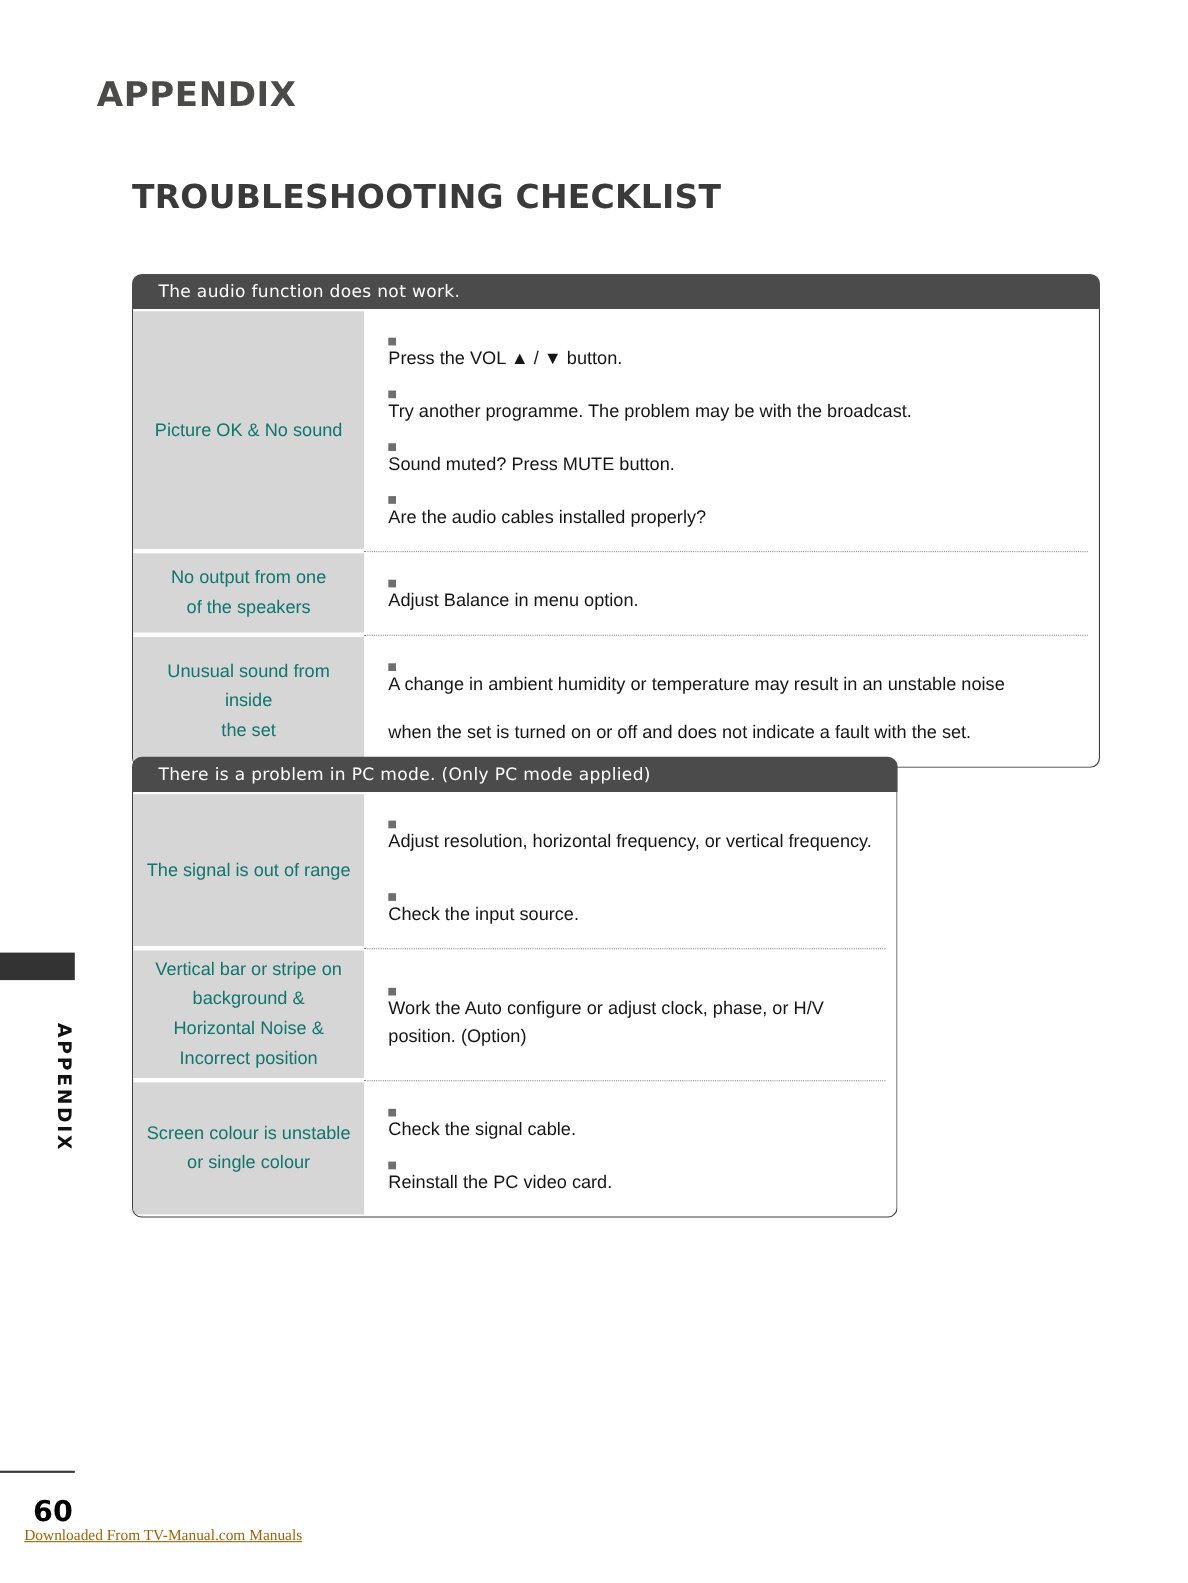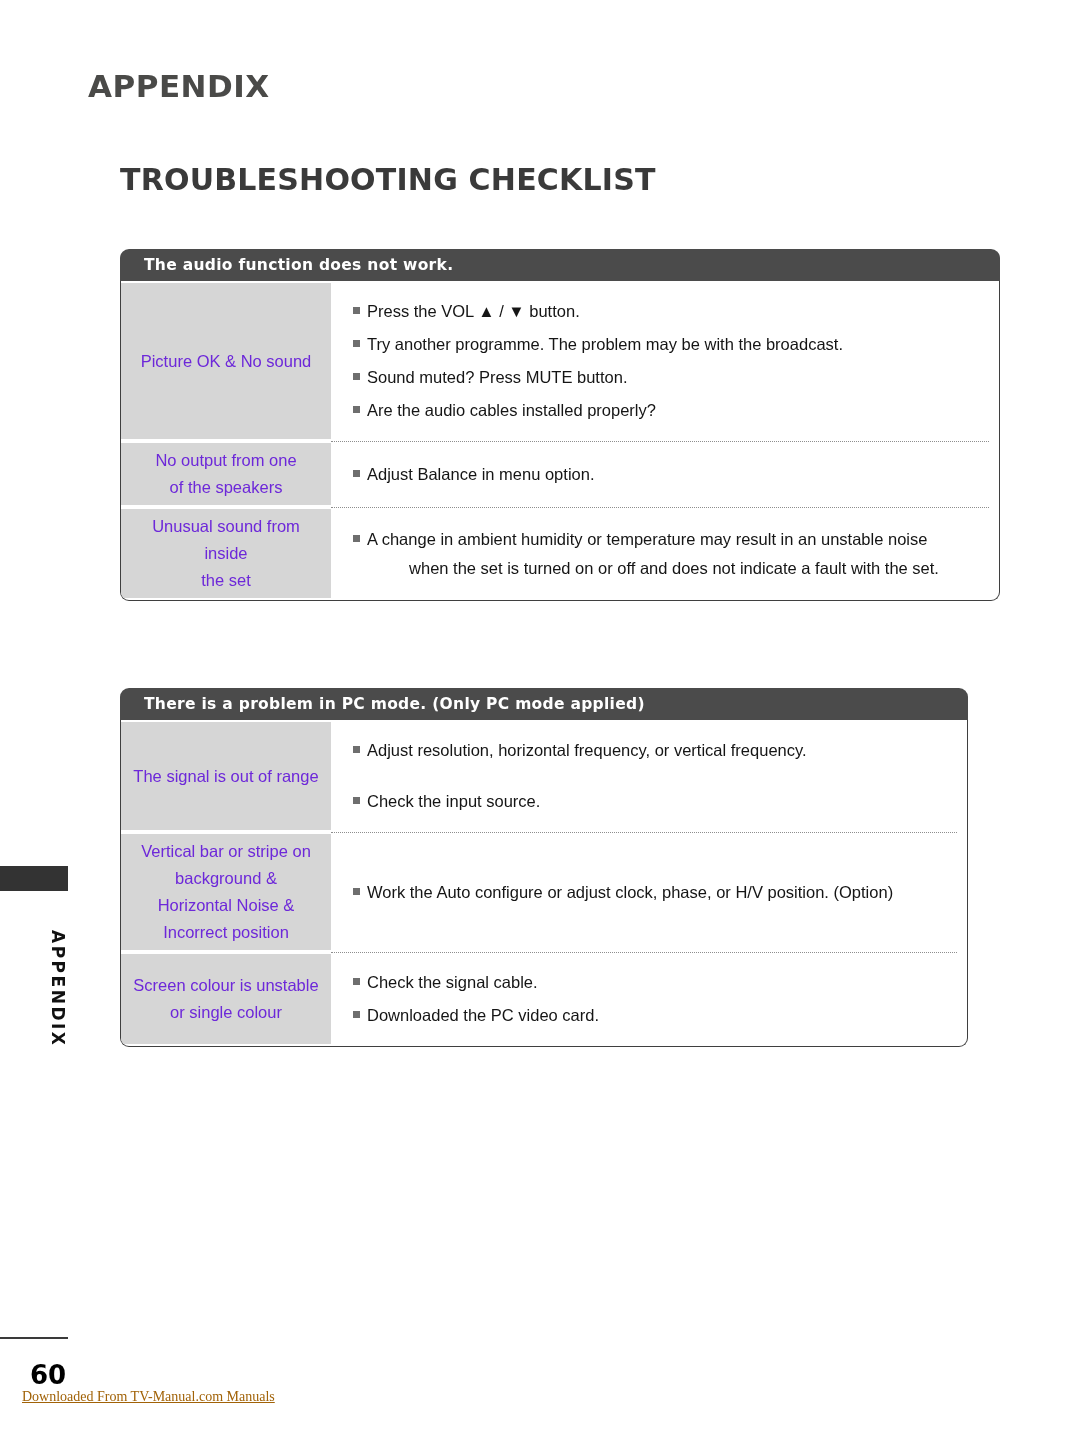"The audio function does not" .tbl-header { font-weight: bold -> normal }
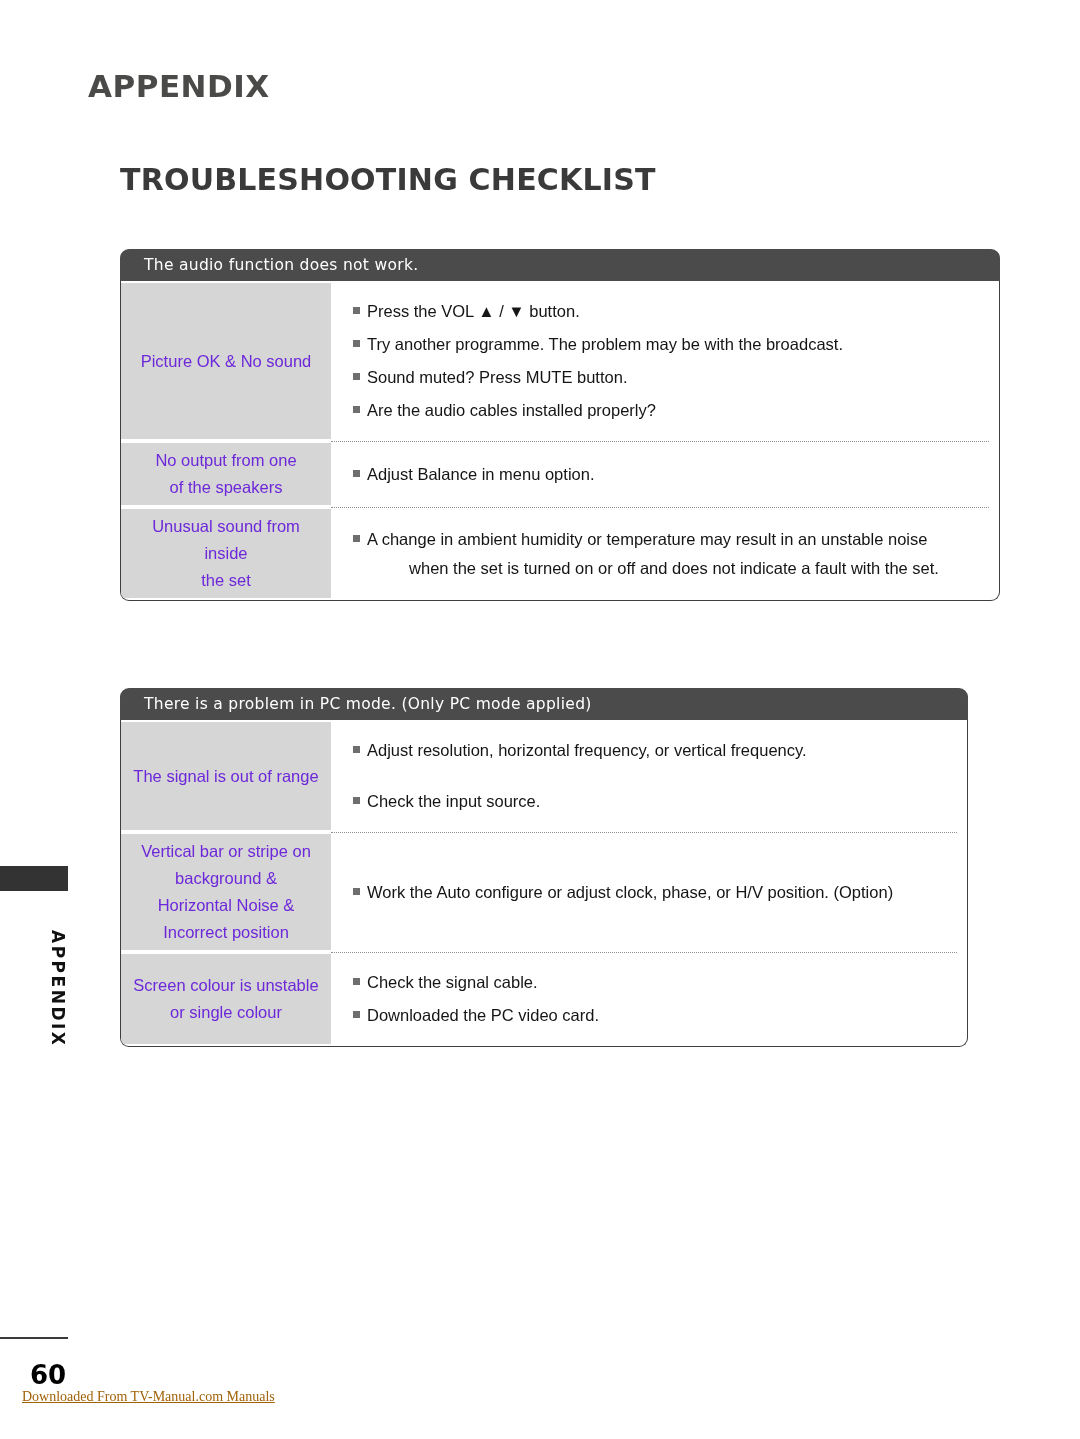"Press the VOL ▲ /" .bullet-line { flex-direction: none -> column }
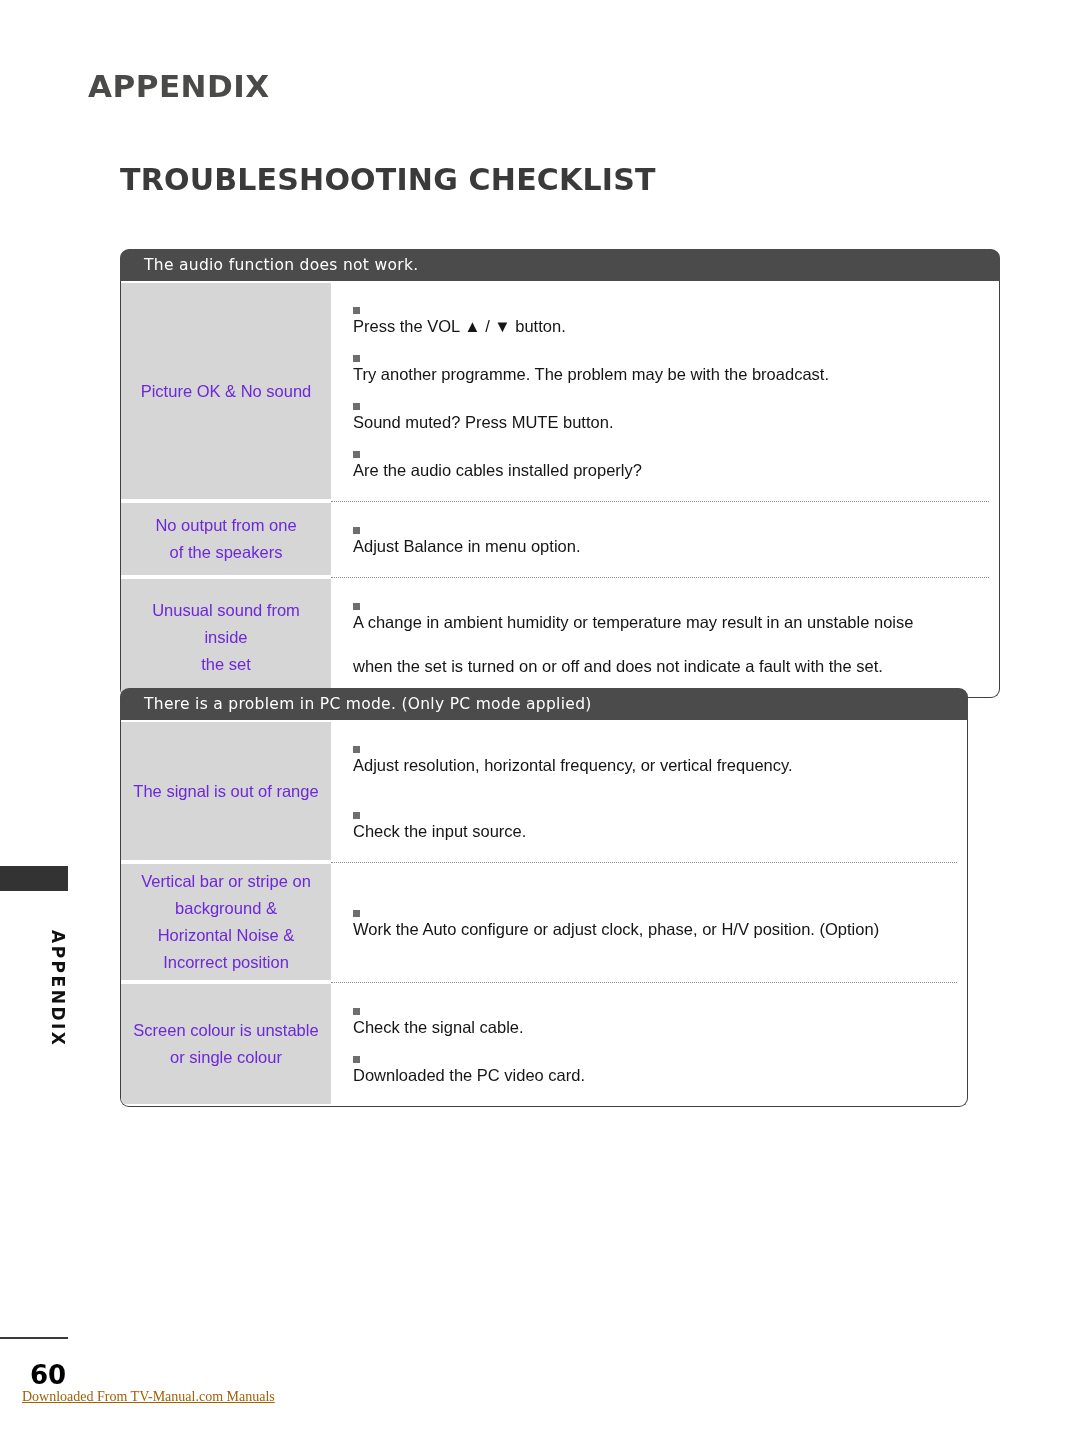"Picture OK & No sound" .row-label { color: #6d28d9 -> #0f766e }
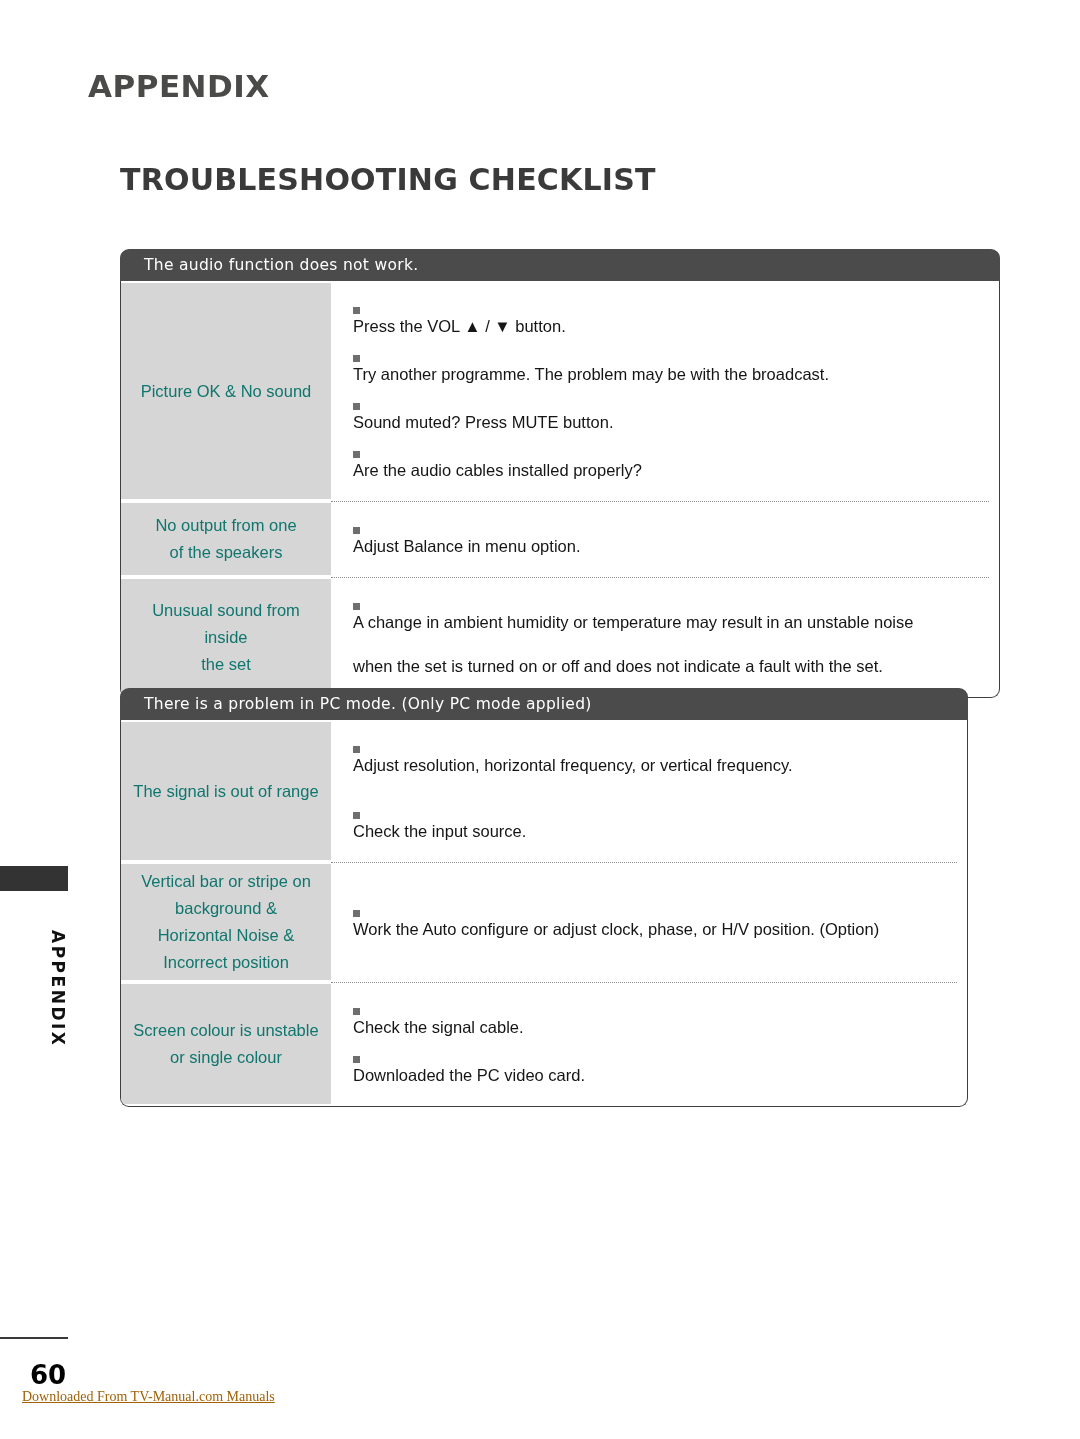"There is a problem in" div.checklist-table { width: 848px -> 696px }
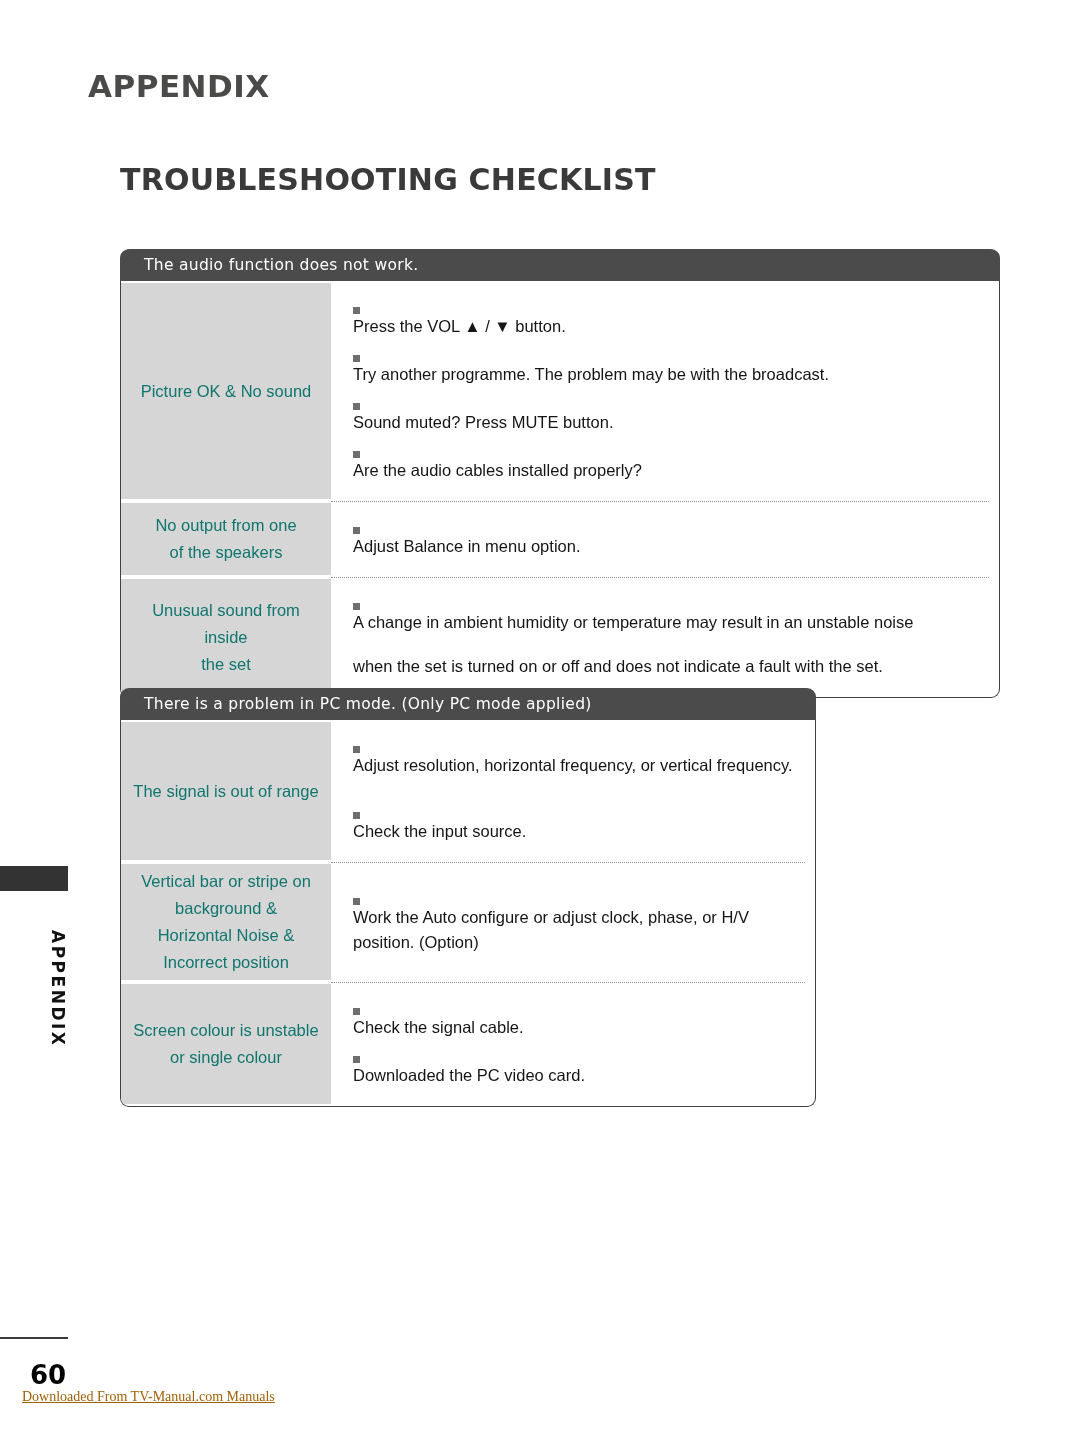"Downloaded the PC video card." span.bullet-text { text: Downloaded -> Reinstall }
